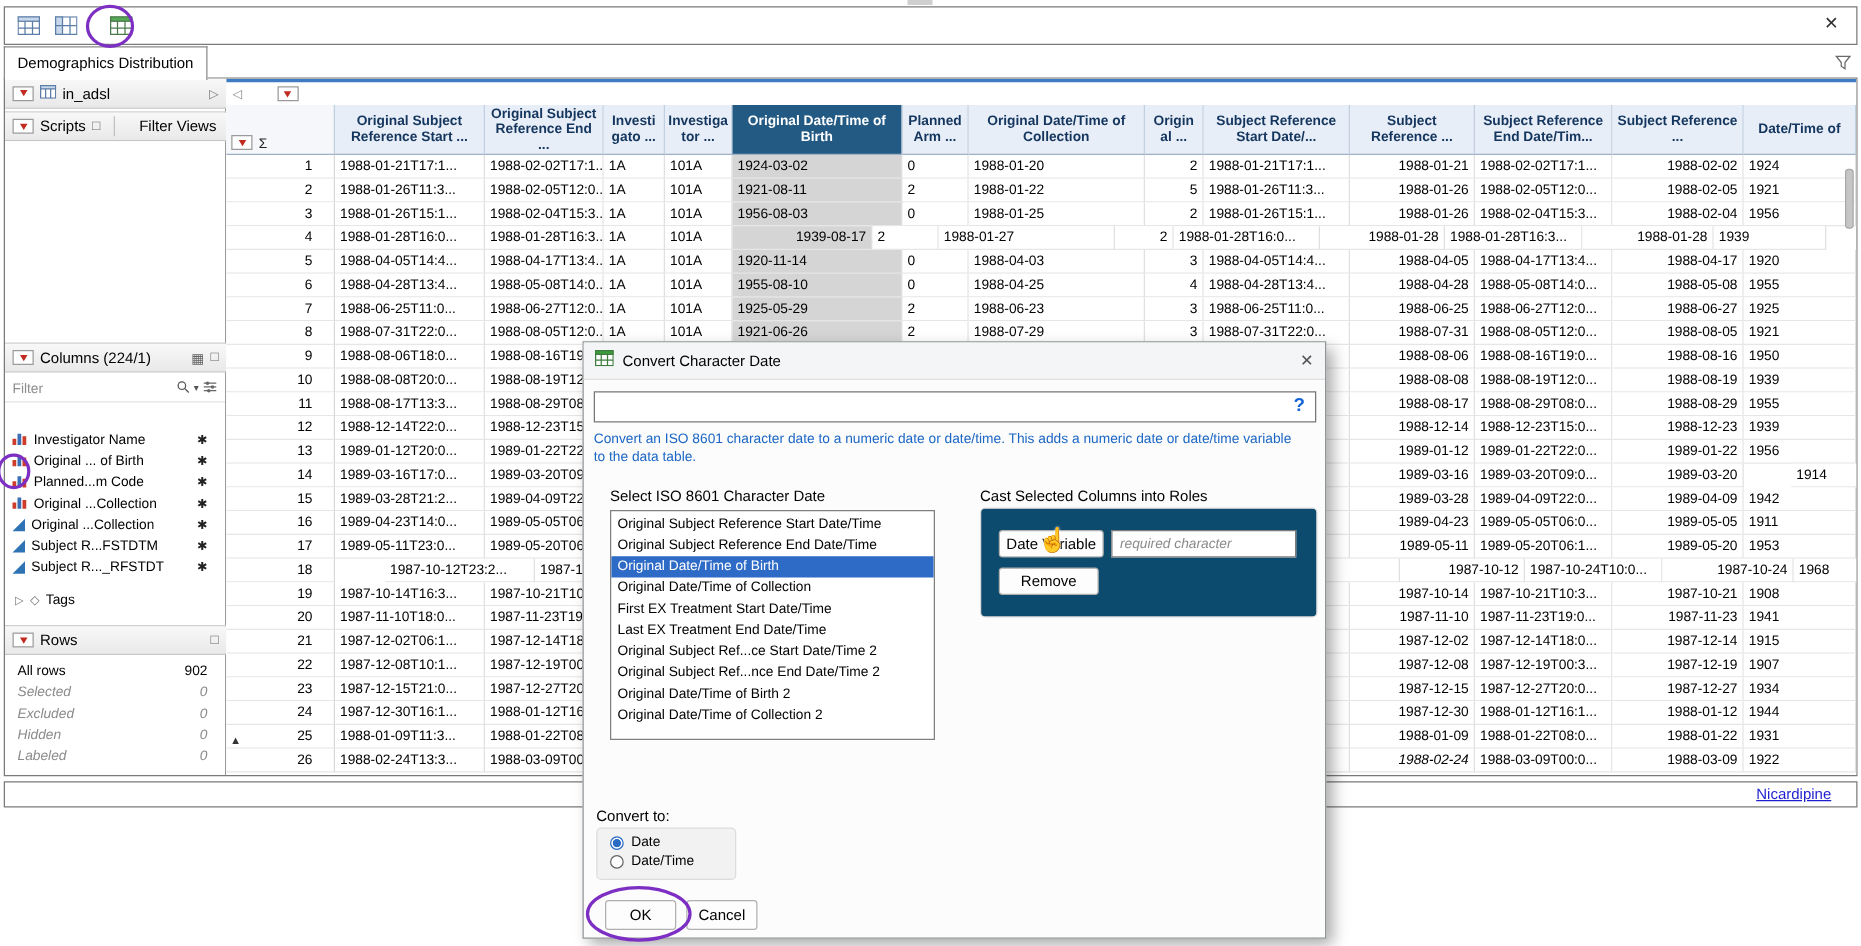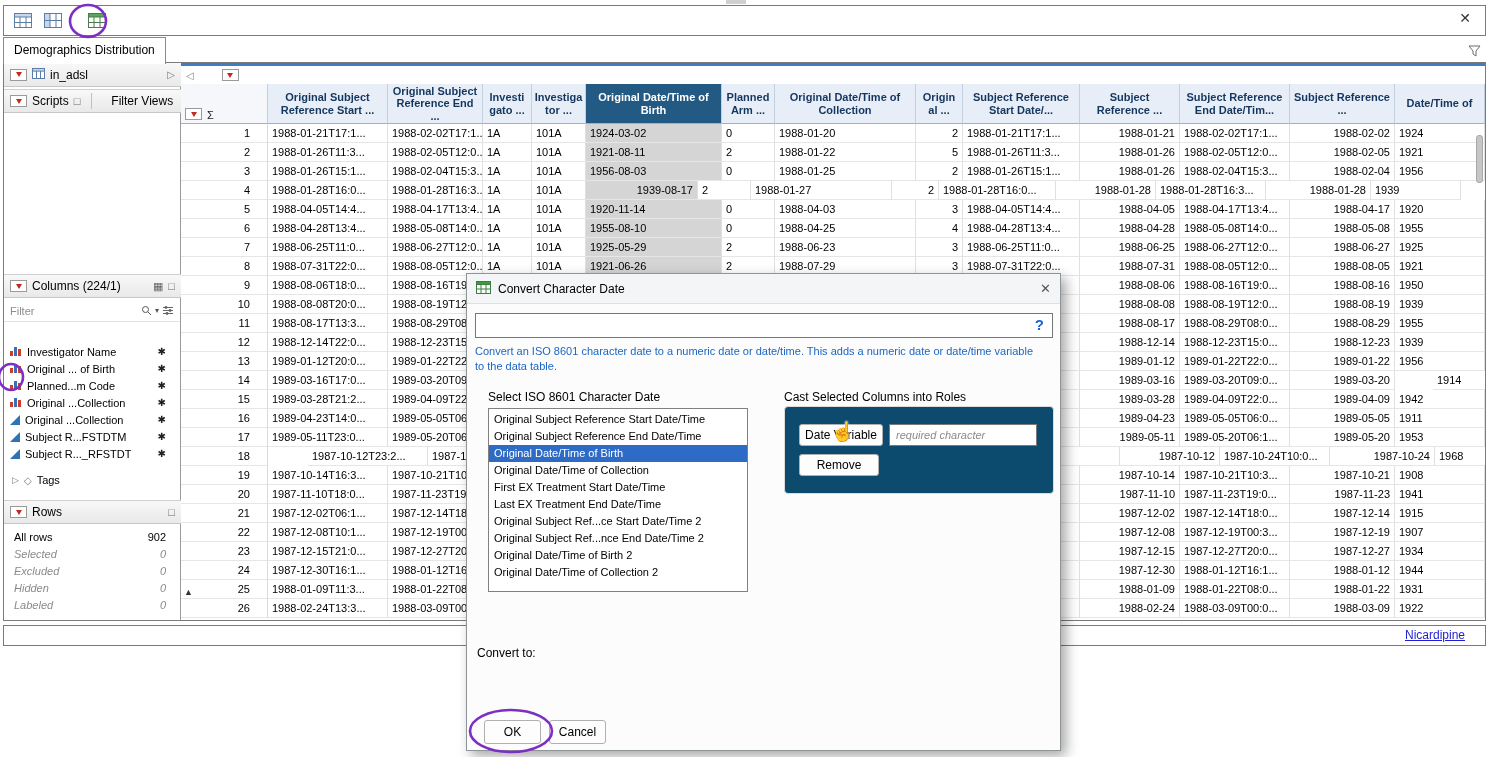"1988-02-24" div.td { font-style: none -> italic }
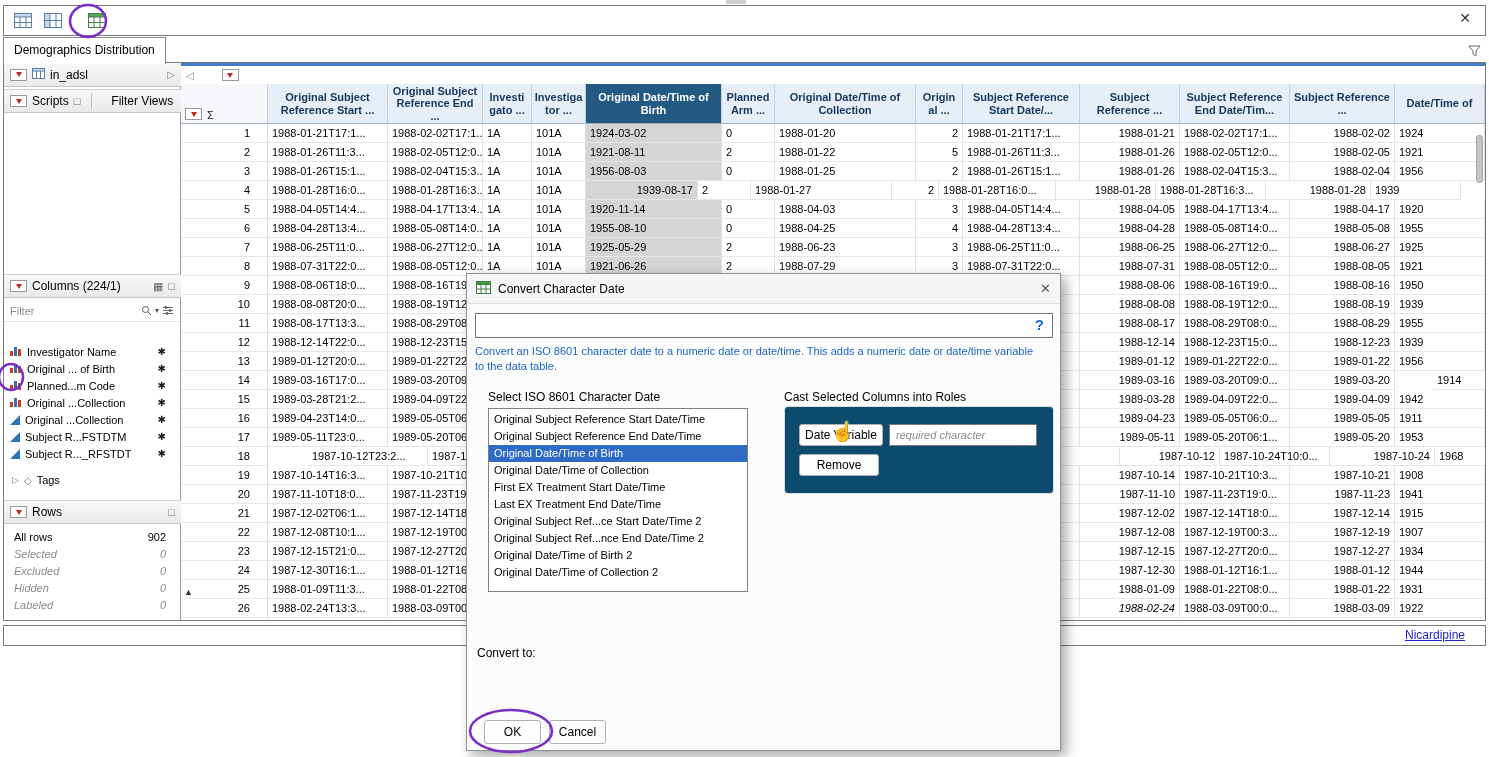"Date" div.radio-panel { html: none -> <div> <div> <span></span> <span>Date</span> </div> <div> <span></span> <span>Date/Time</span> </div> </div> }
